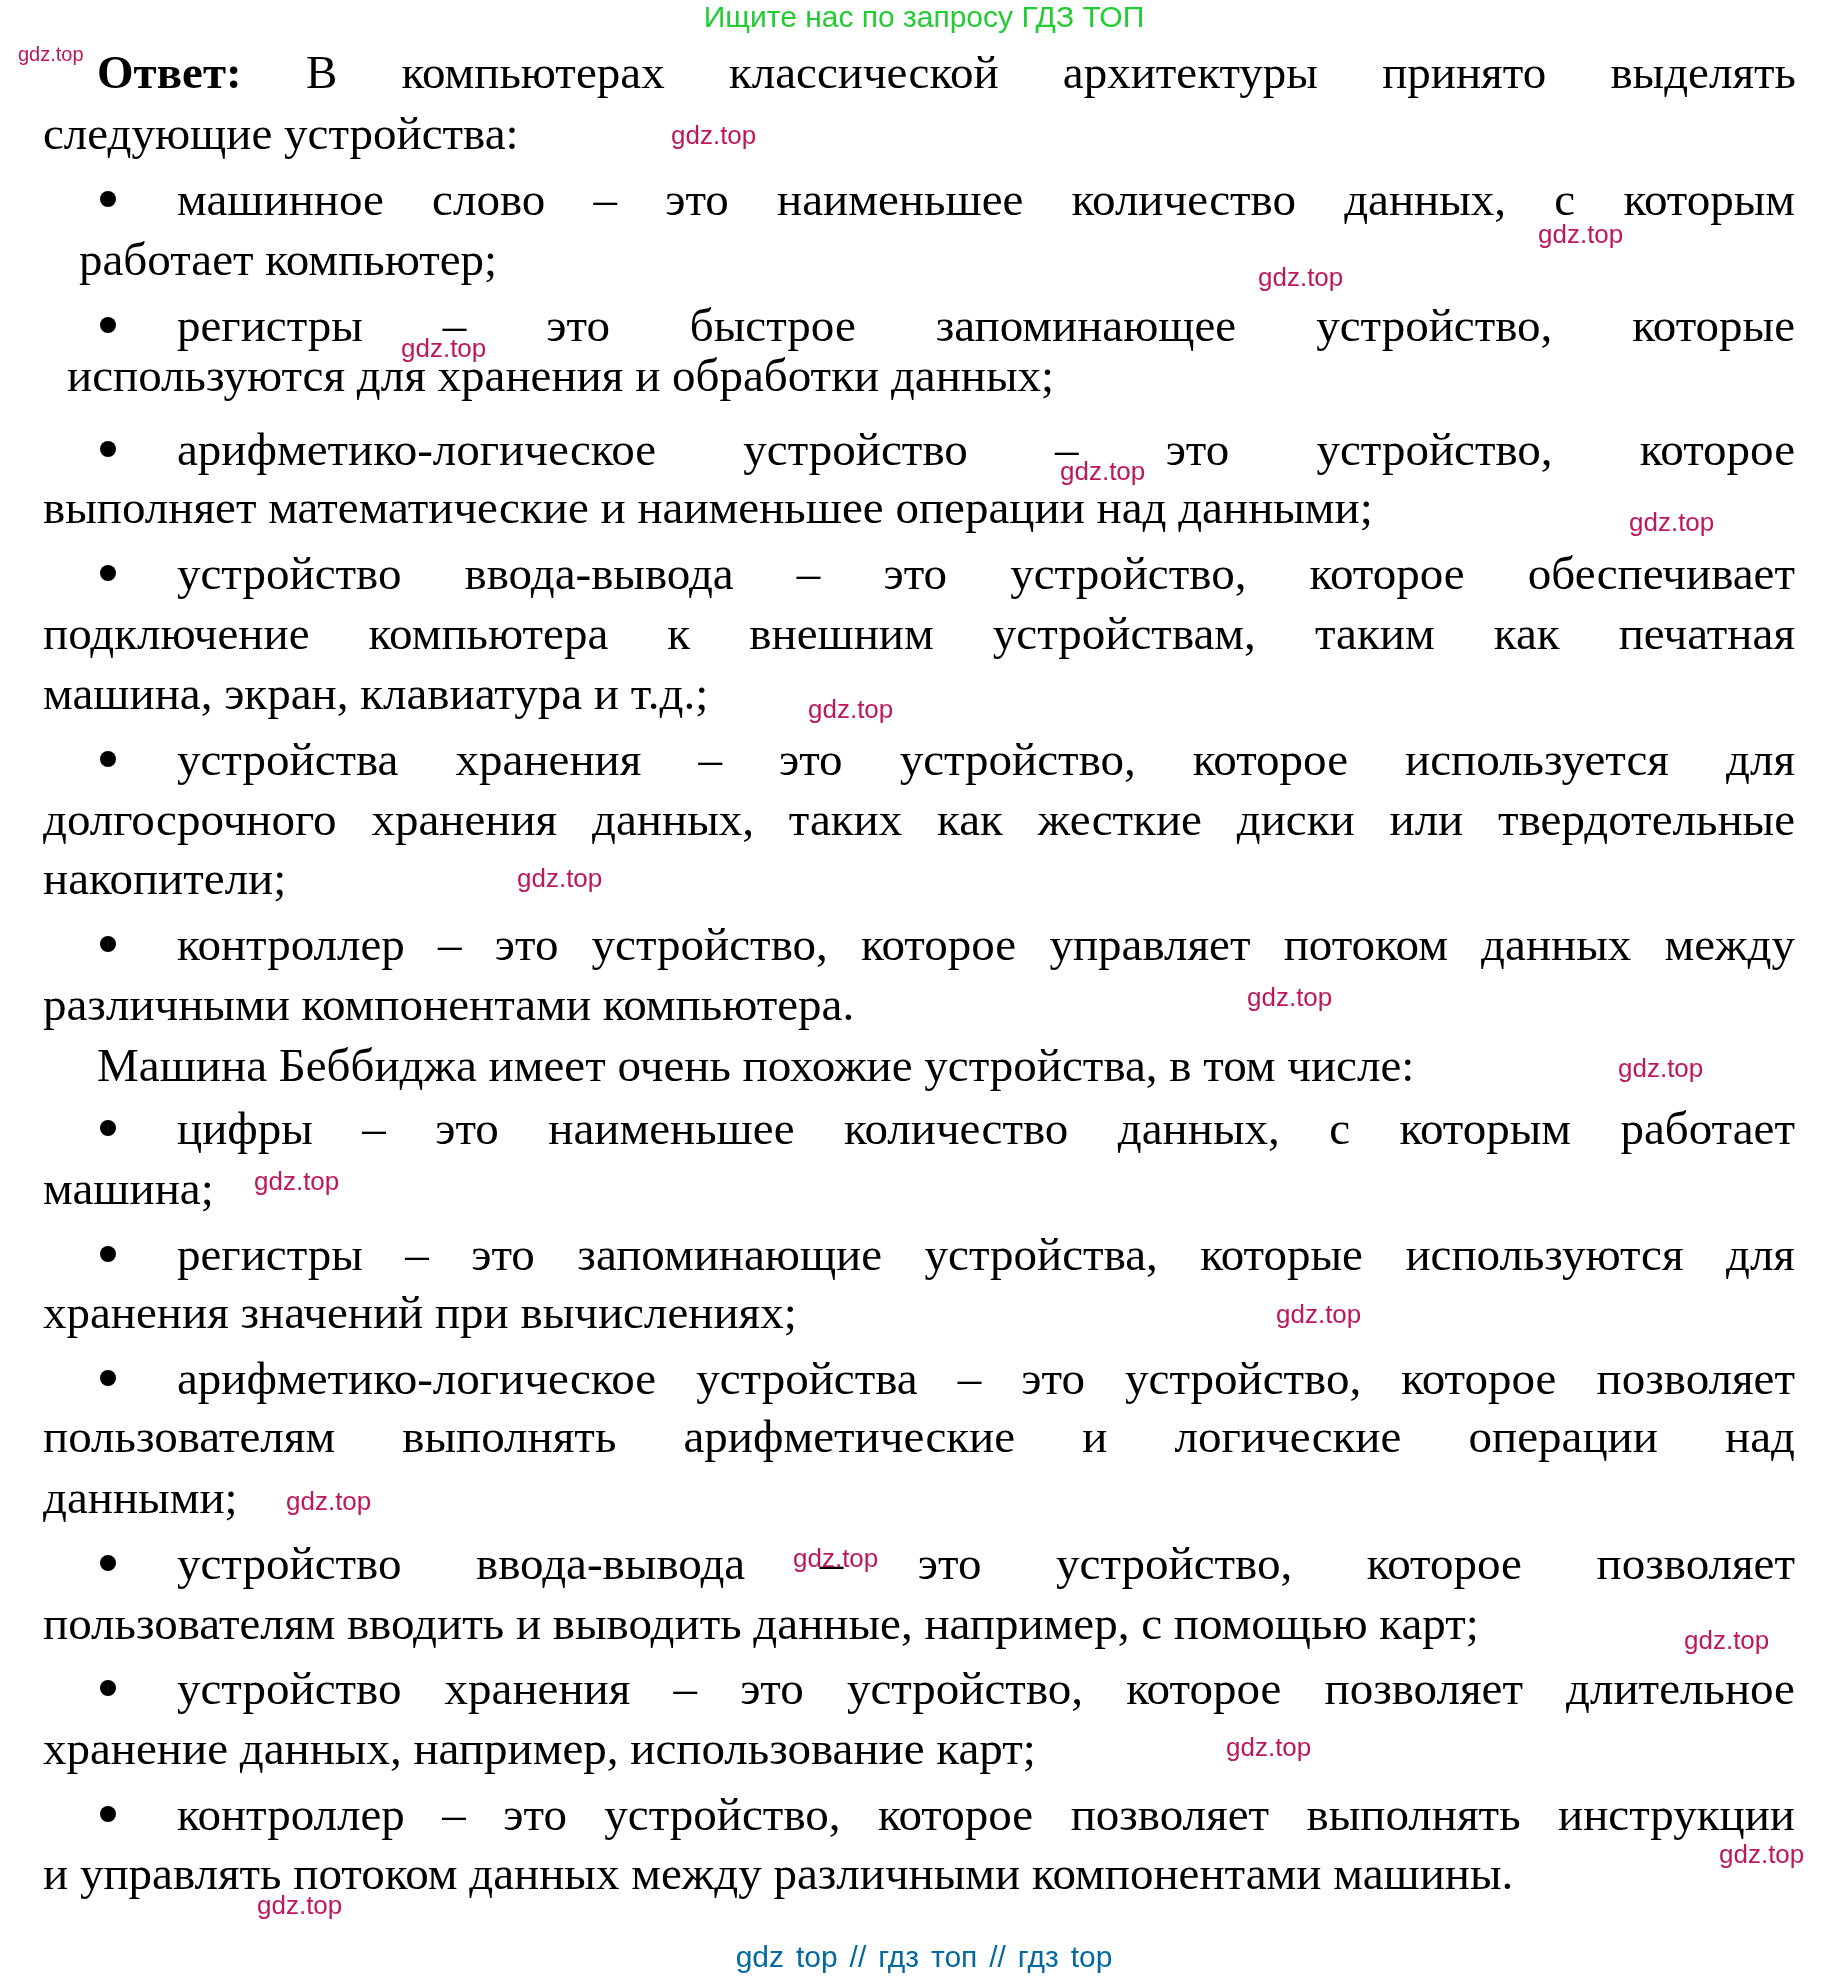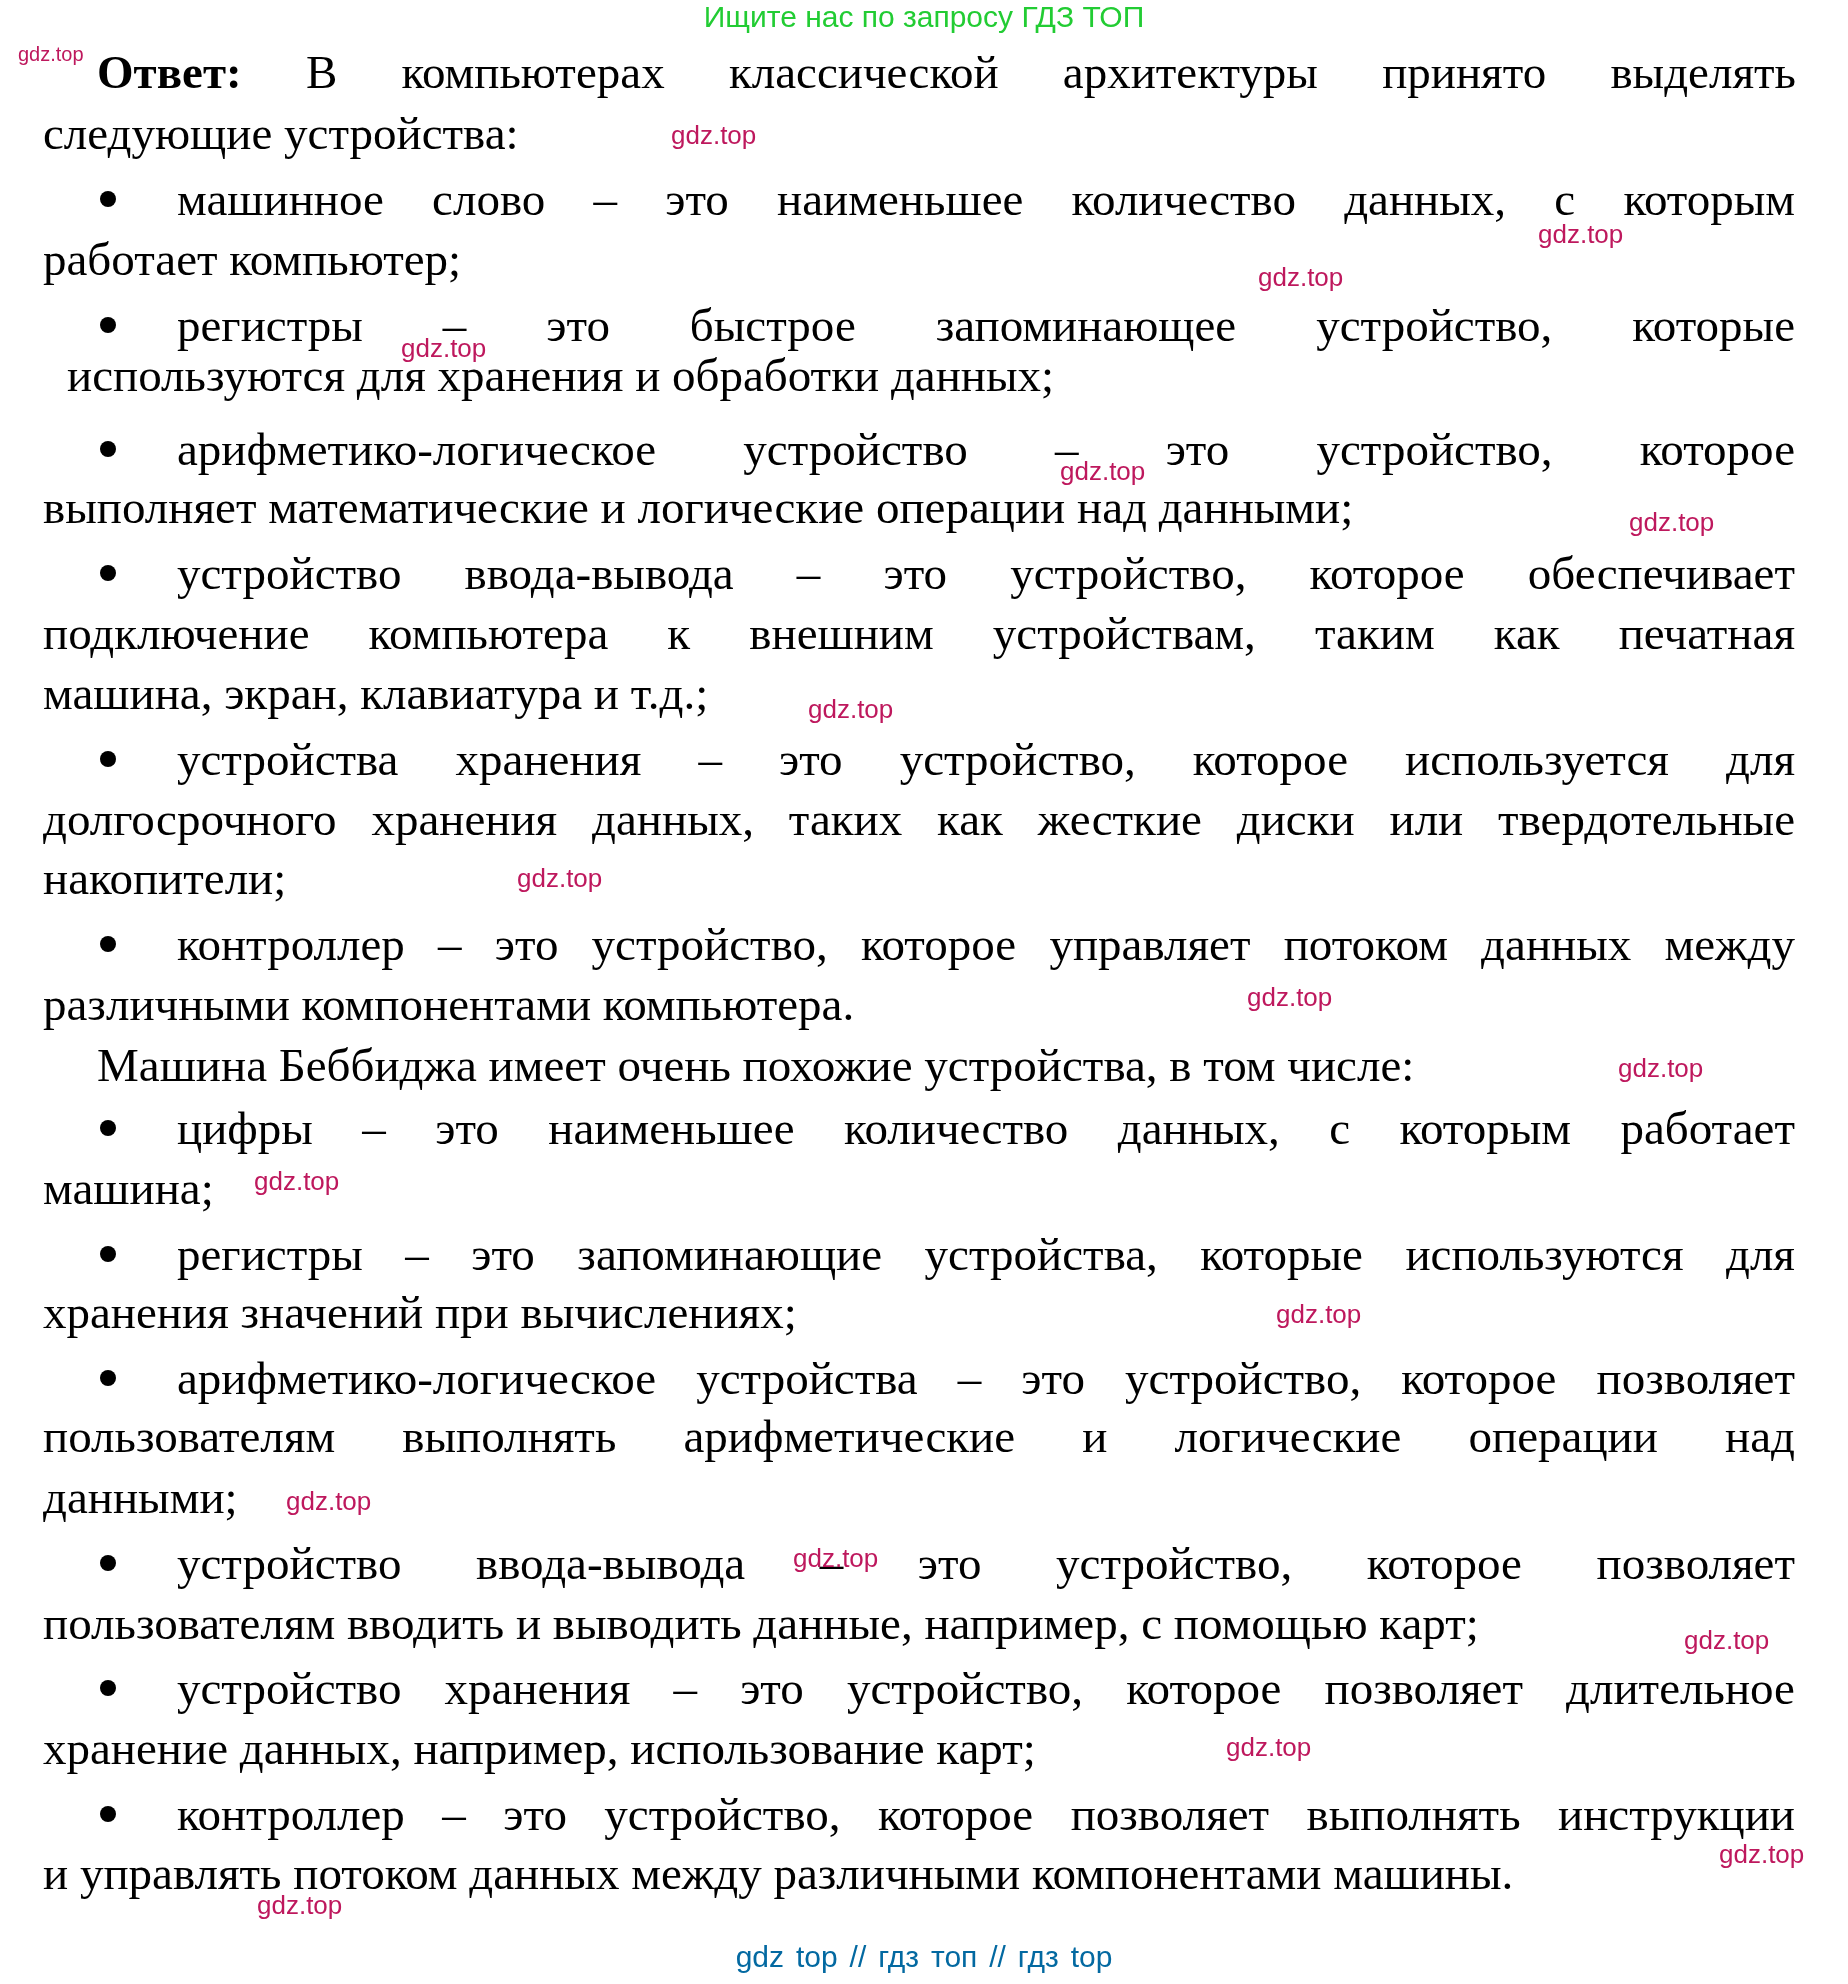"работает компьютер;" div.line { margin-left: none -> 36px }
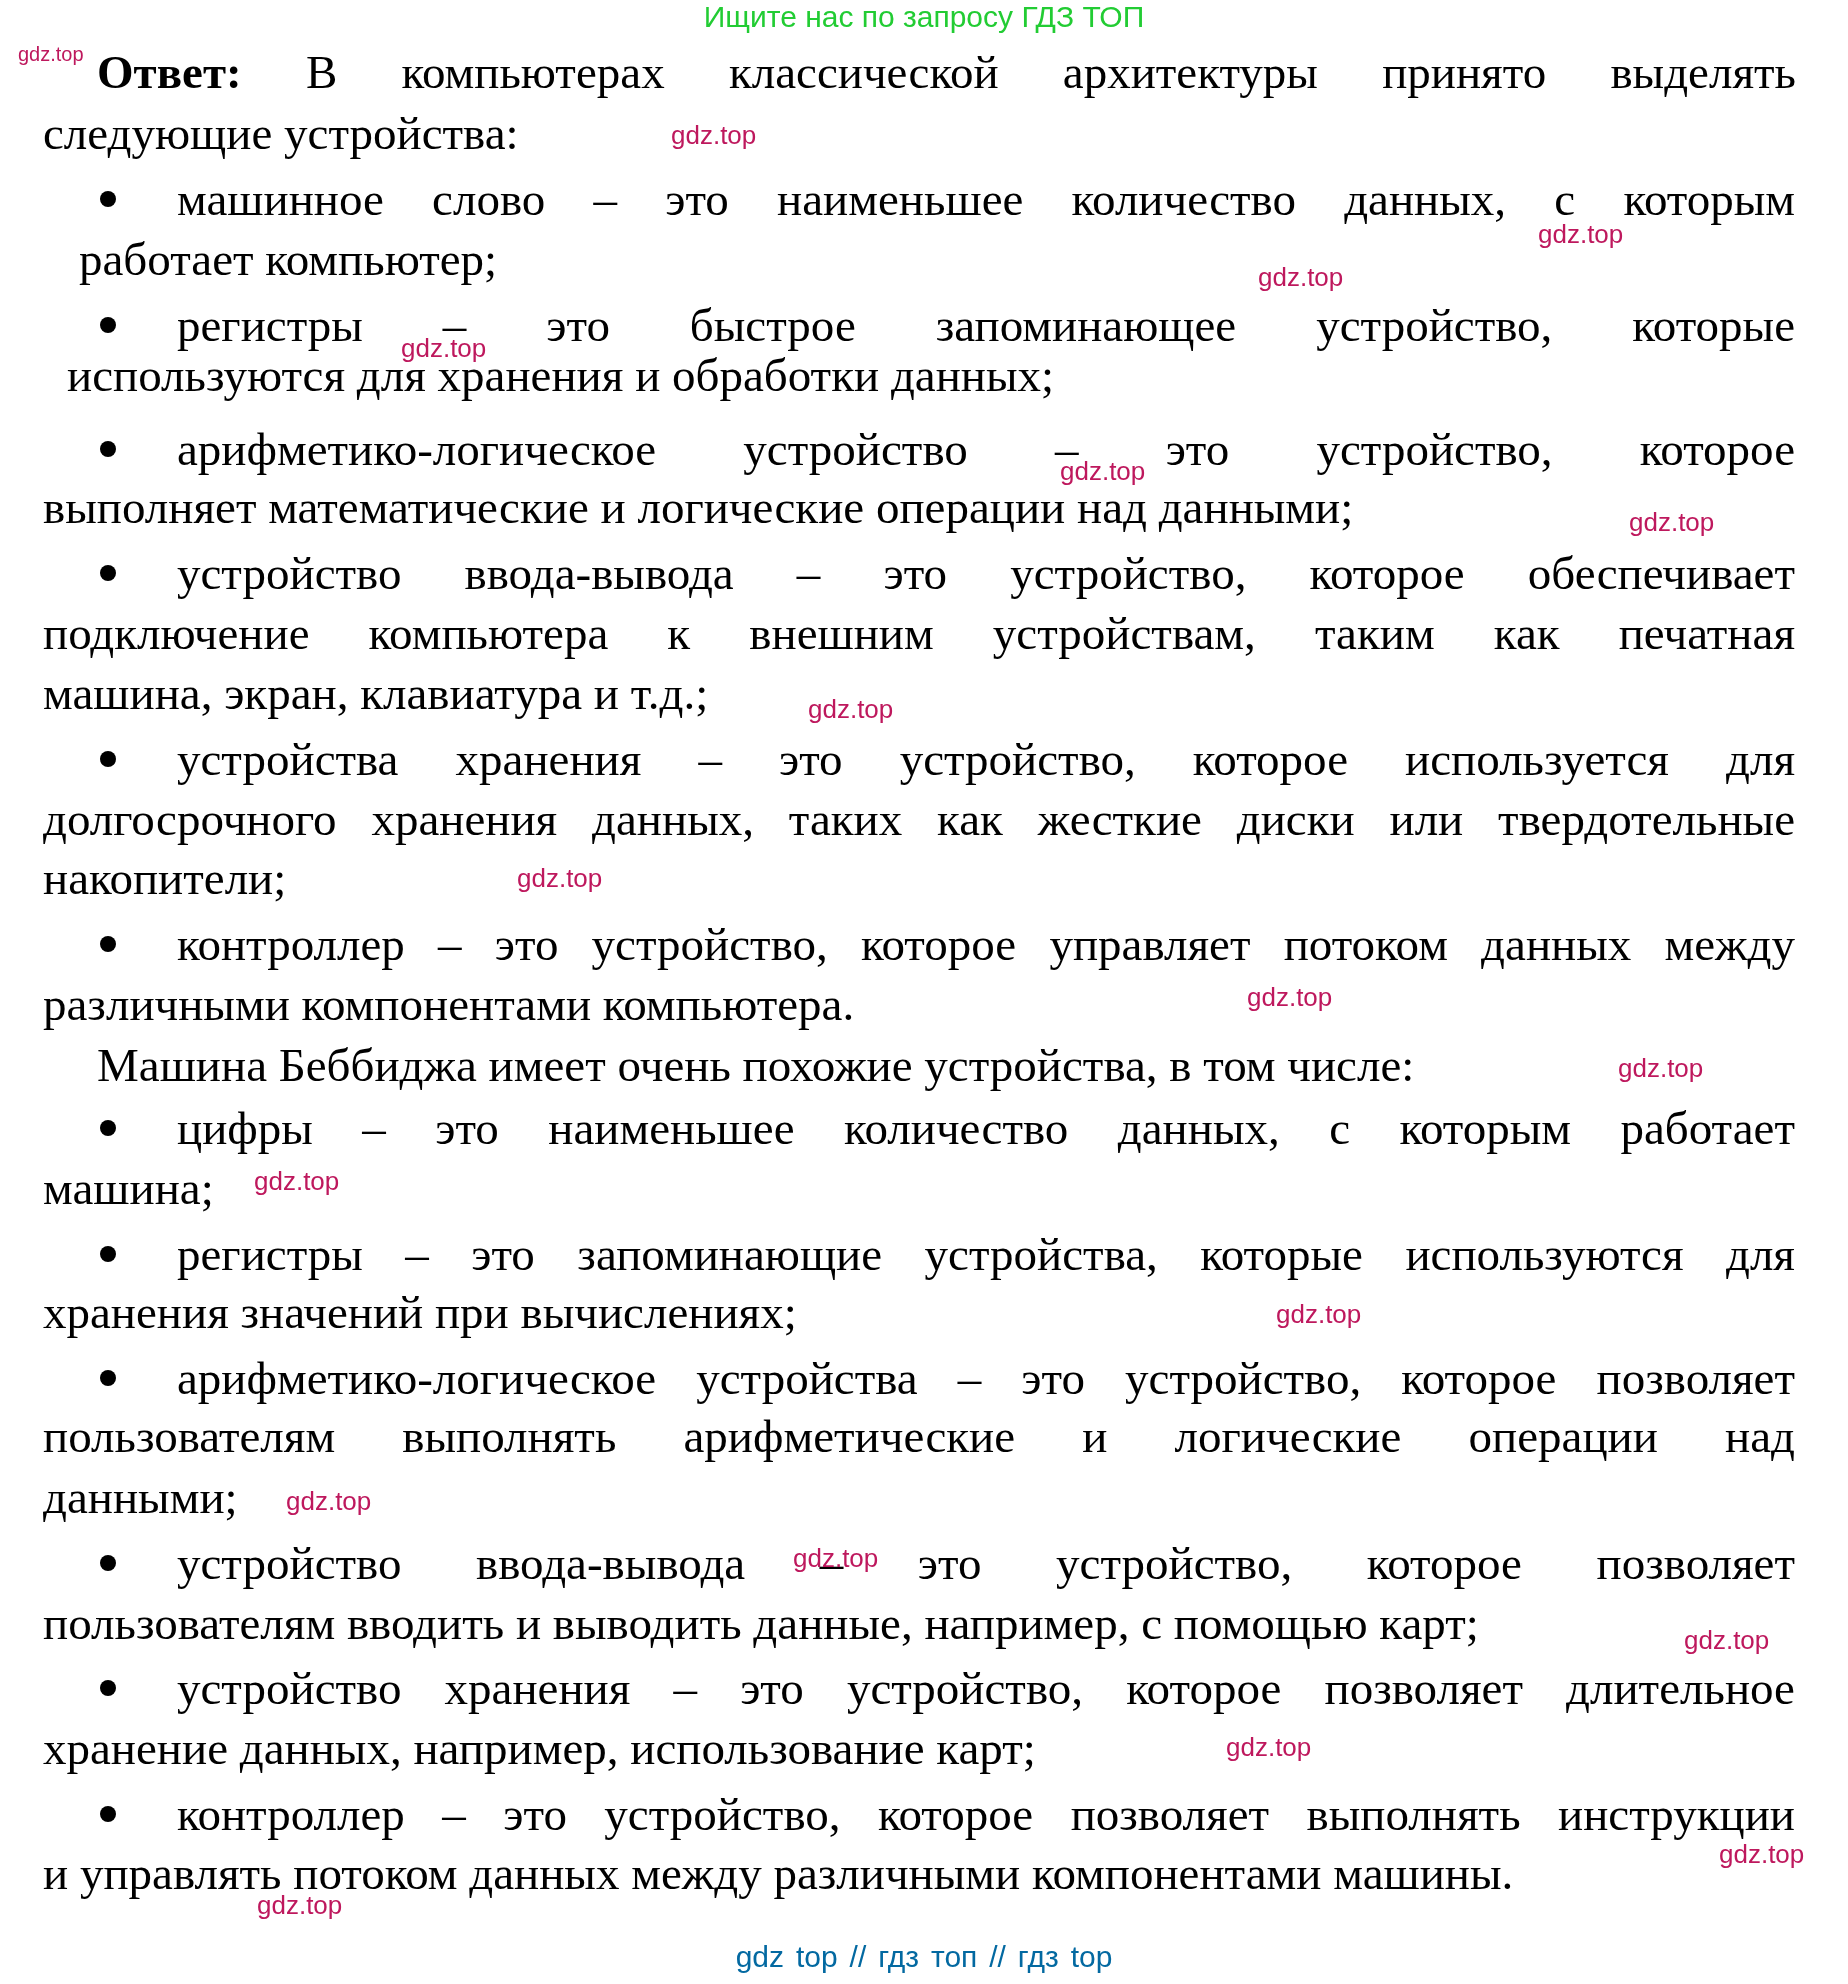"выполняет математические и логические" div.line { text: логические -> наименьшее }
